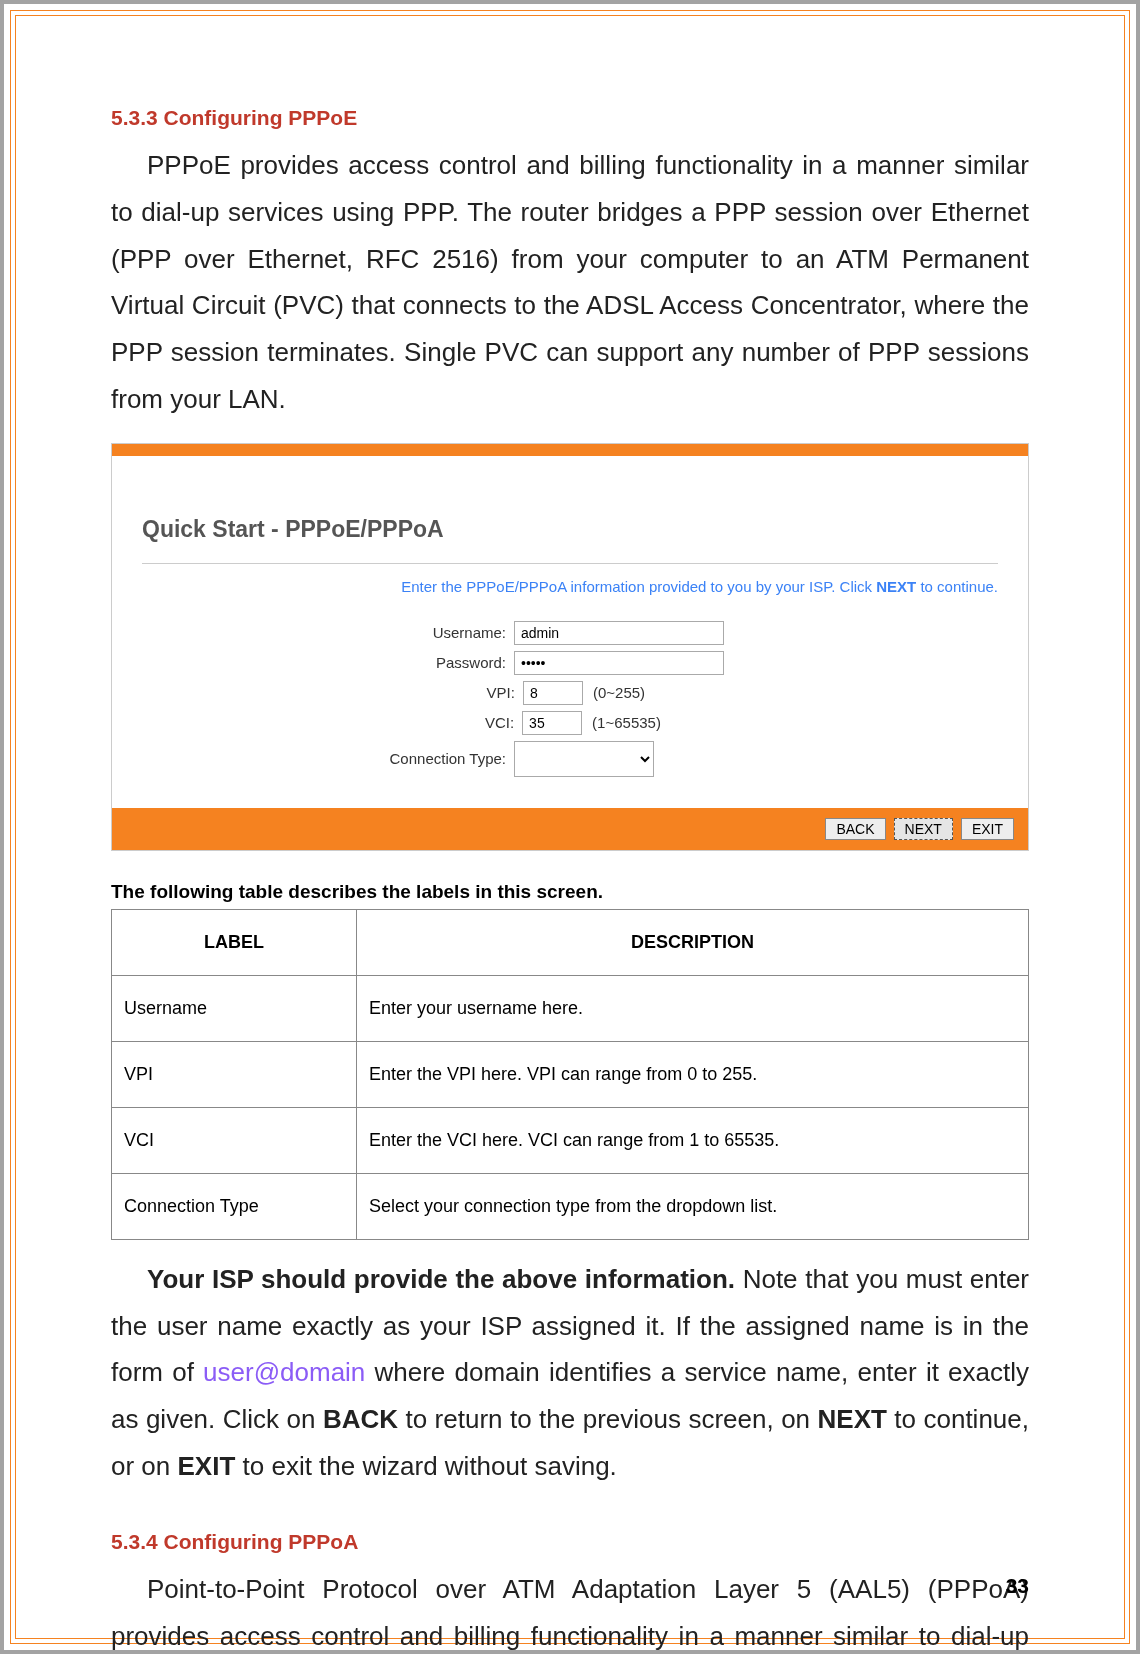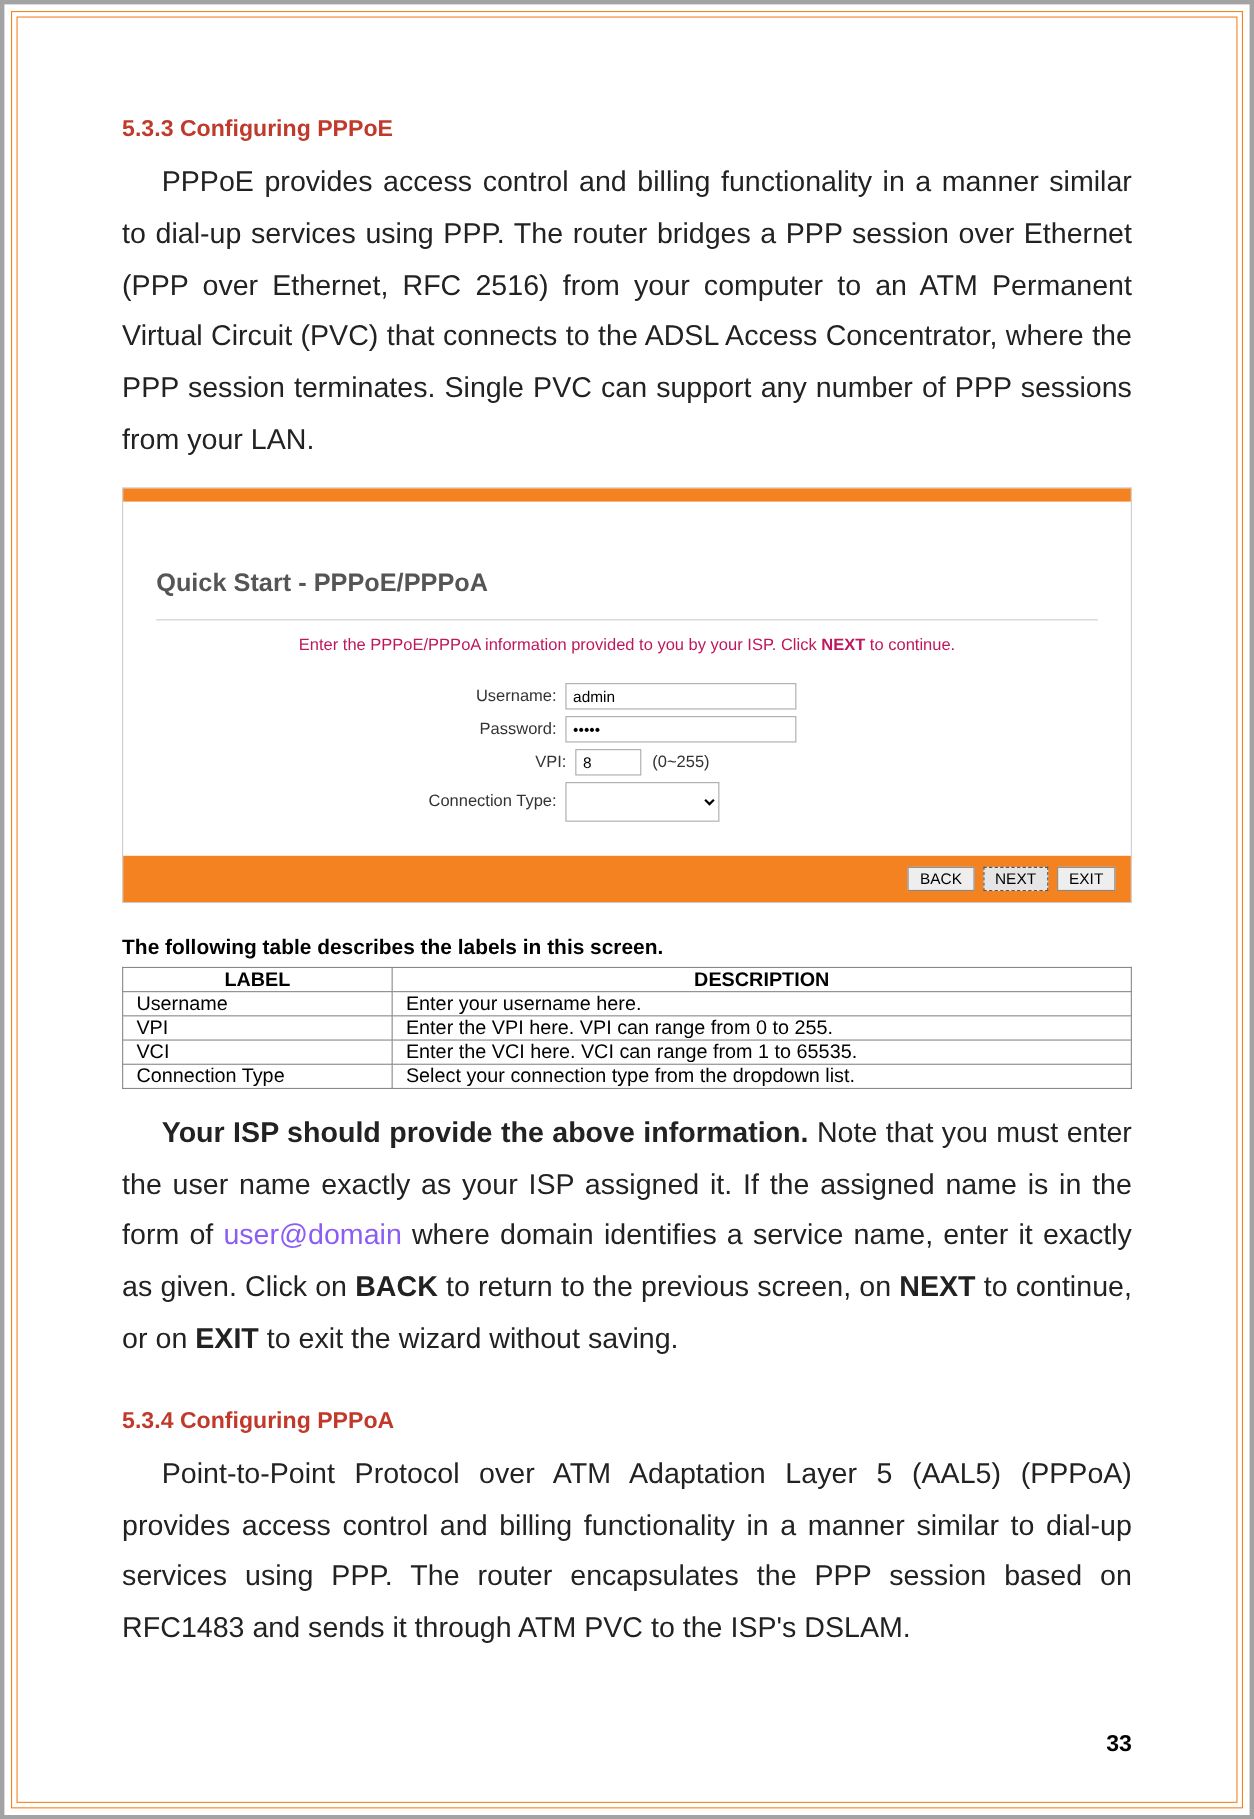"Enter the PPPoE/PPPoA information" .shot-instr { color: #be185d -> #3b82f6; text-align: center -> right }
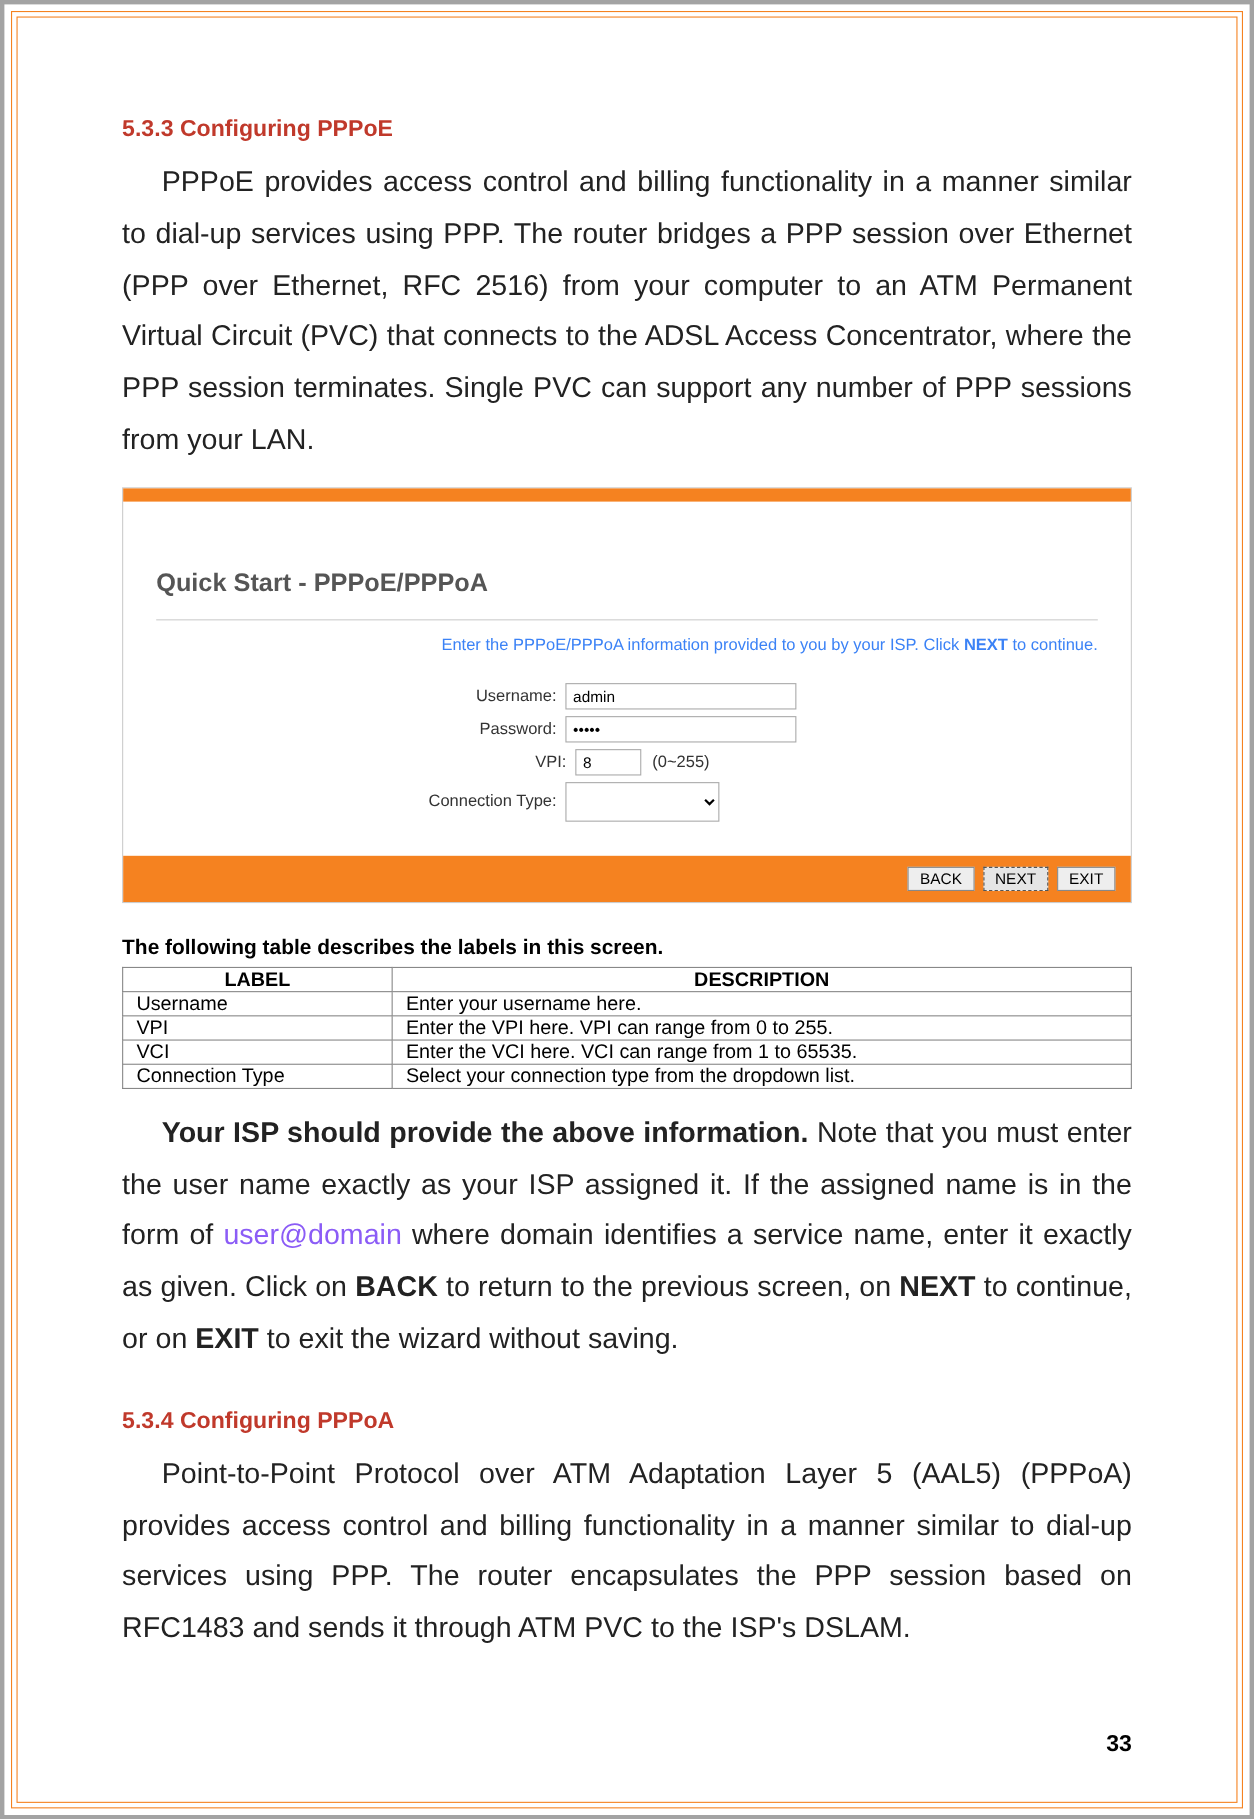"VCI:" div.form-row { html: none -> <div> <div>VCI:</div> <input> <span>(1~65535)</span> <div></div> </div> }
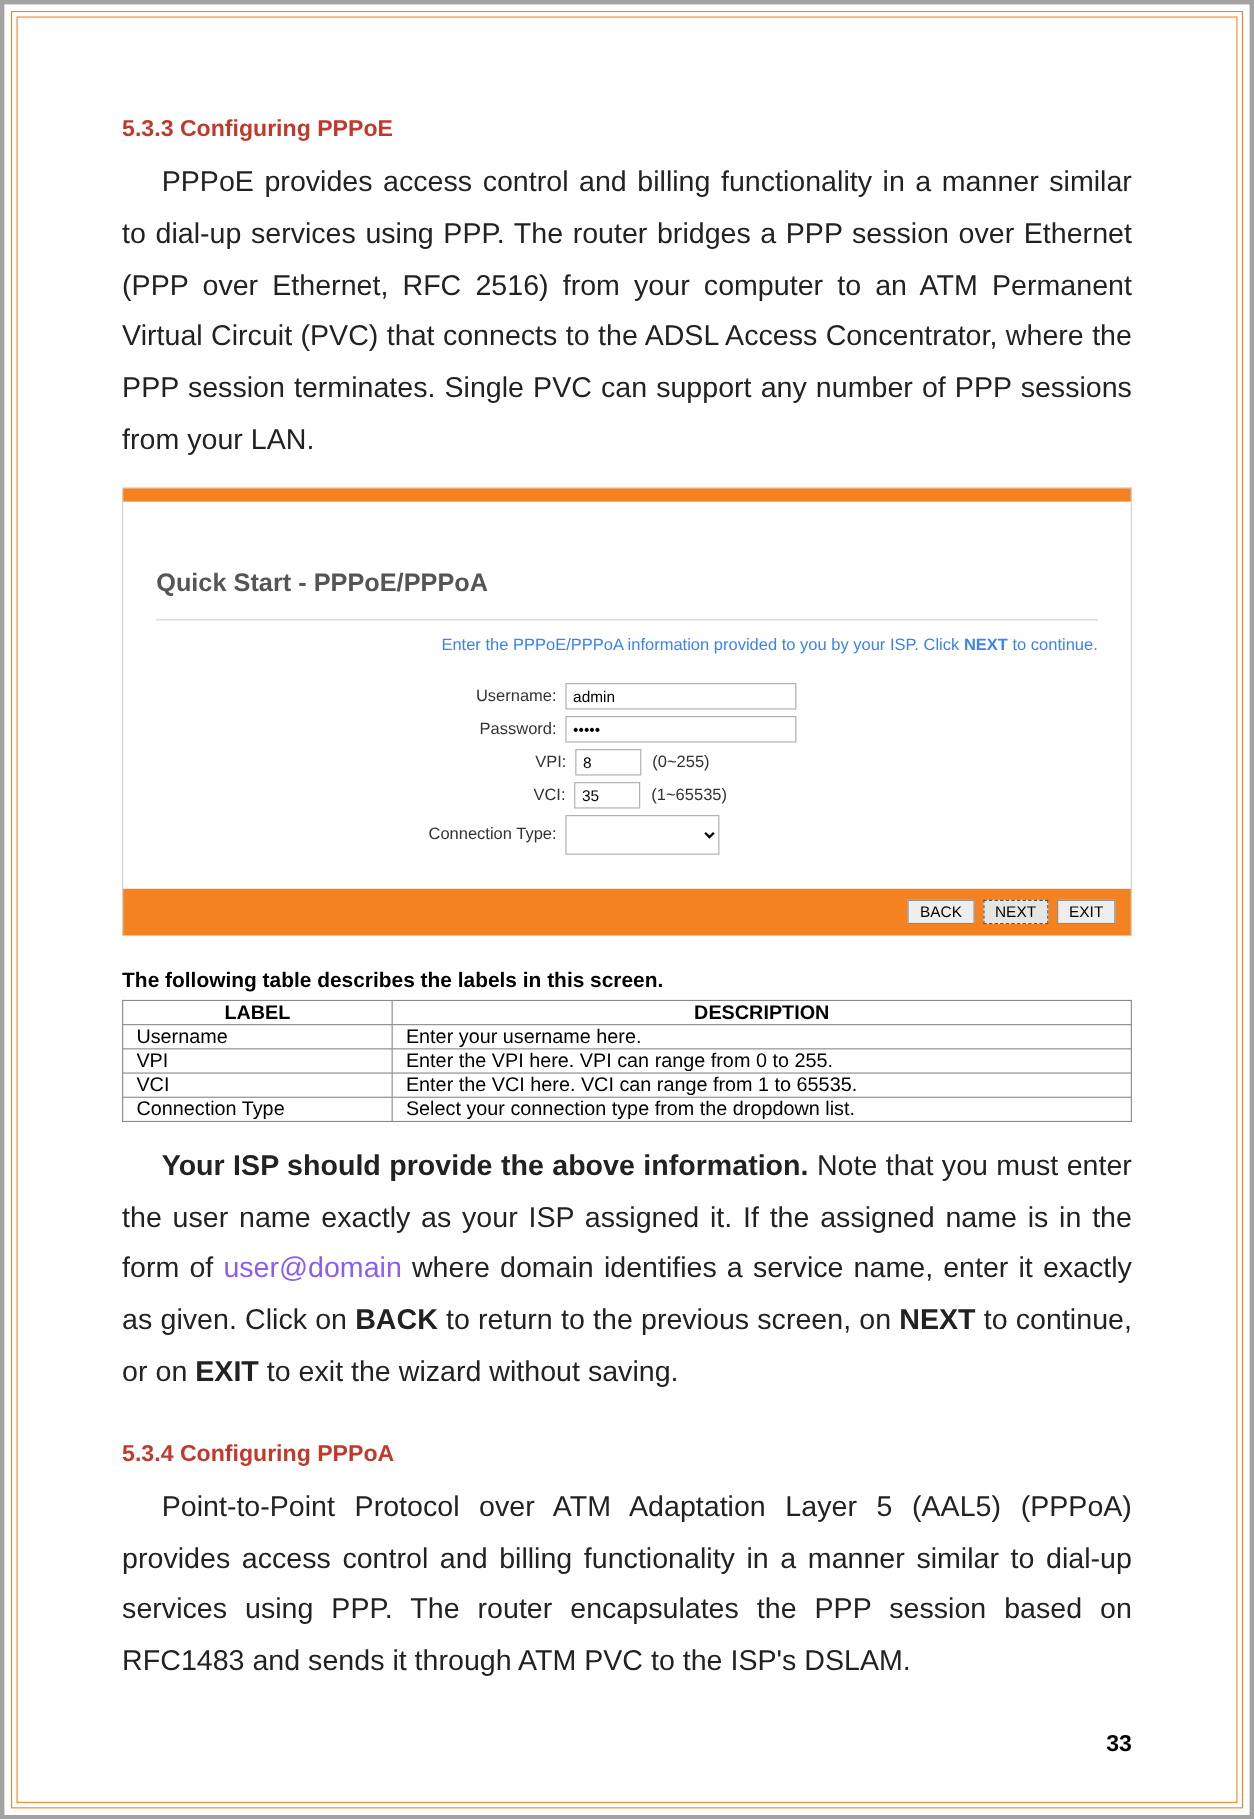"LABEL" table.desc th, table.desc td { padding: 0 12px -> 22px 12px }
